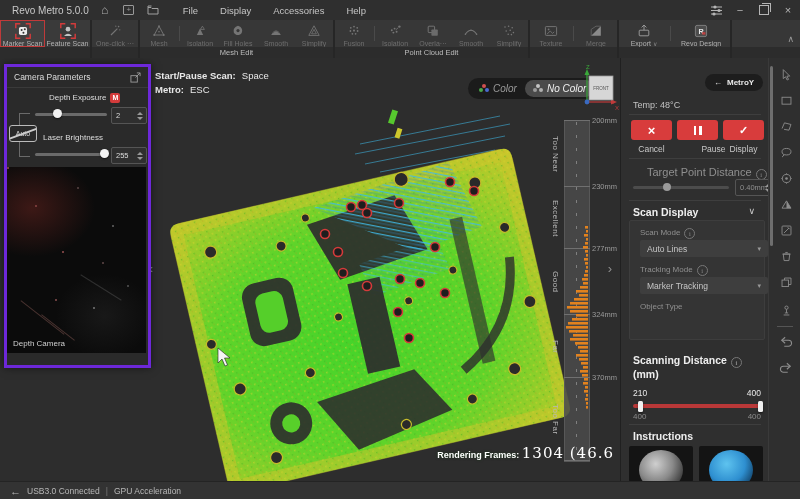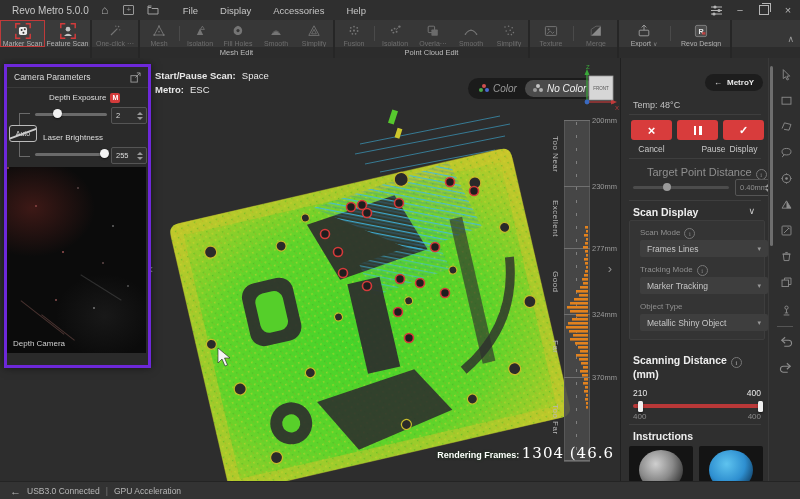"Frames Lines" span { text: Frames -> Auto }
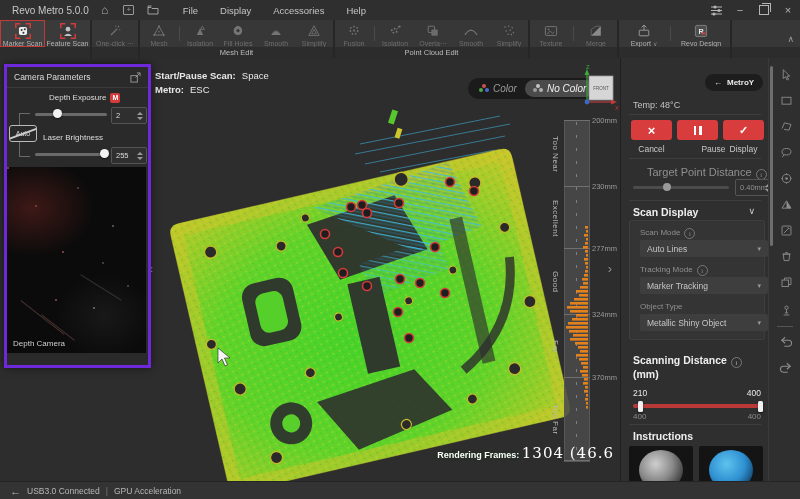"Metallic Shiny Object" div.dd { html: <div> <span>Metallic Shiny Object</span> <span>▾</span> </div> -> none }
